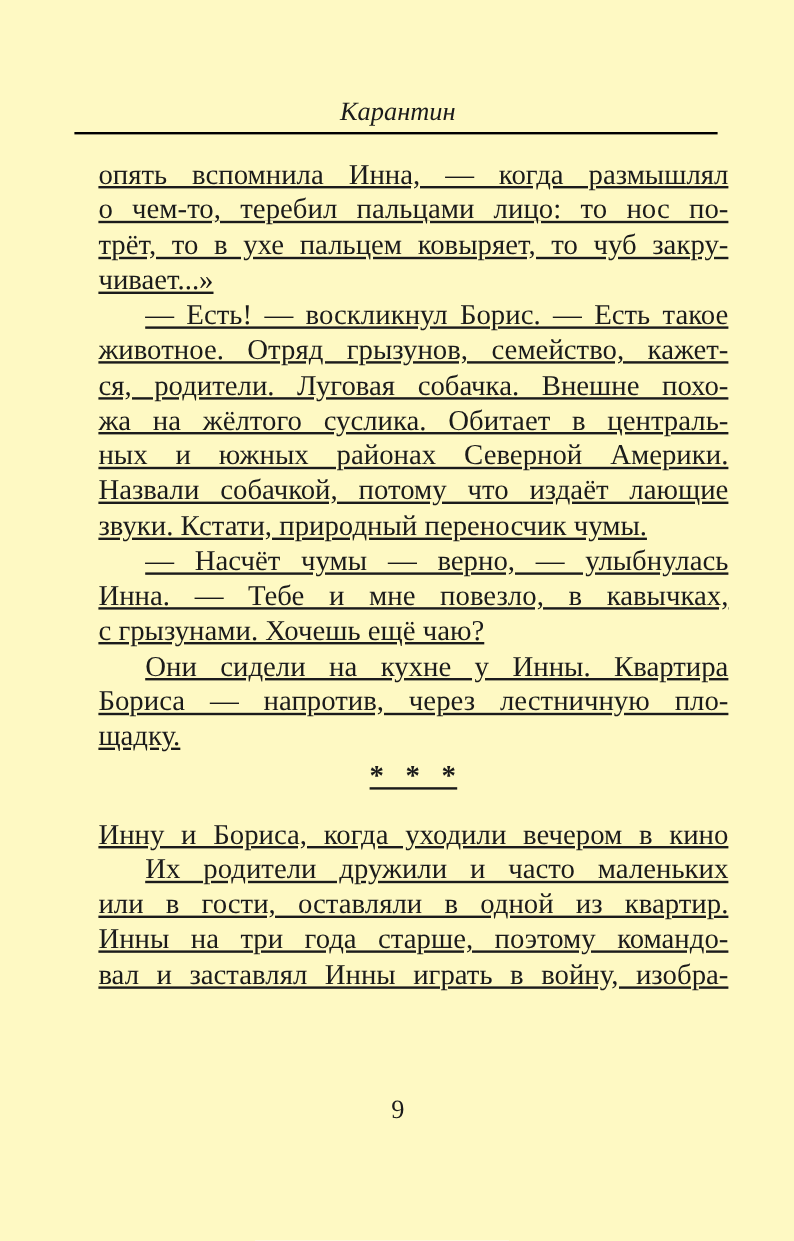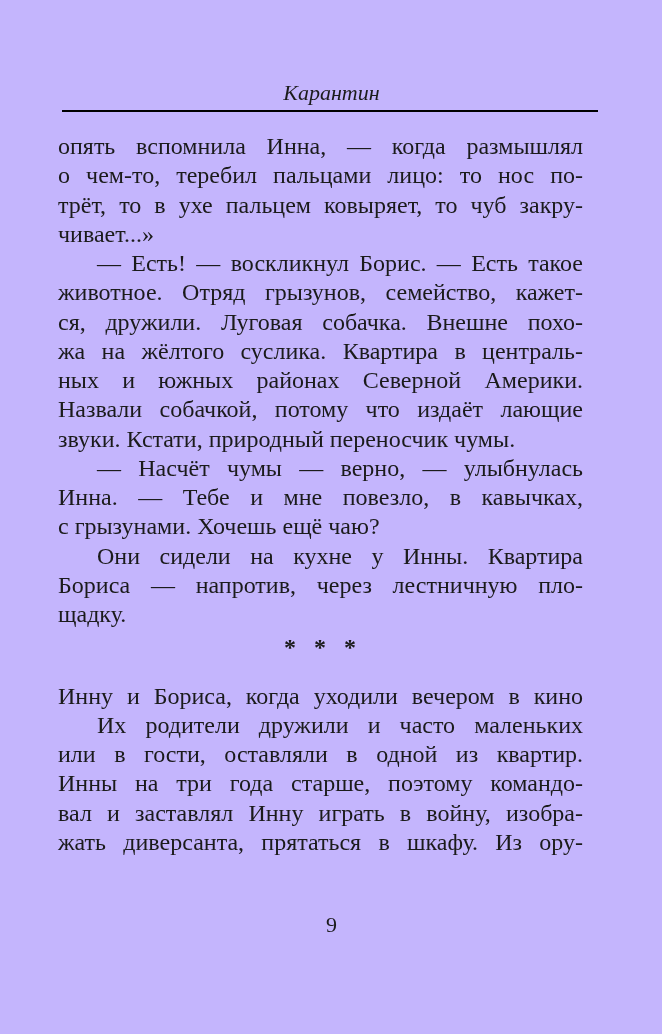"Карантин" .page { background: #c4b5fd -> #fef9c3 }
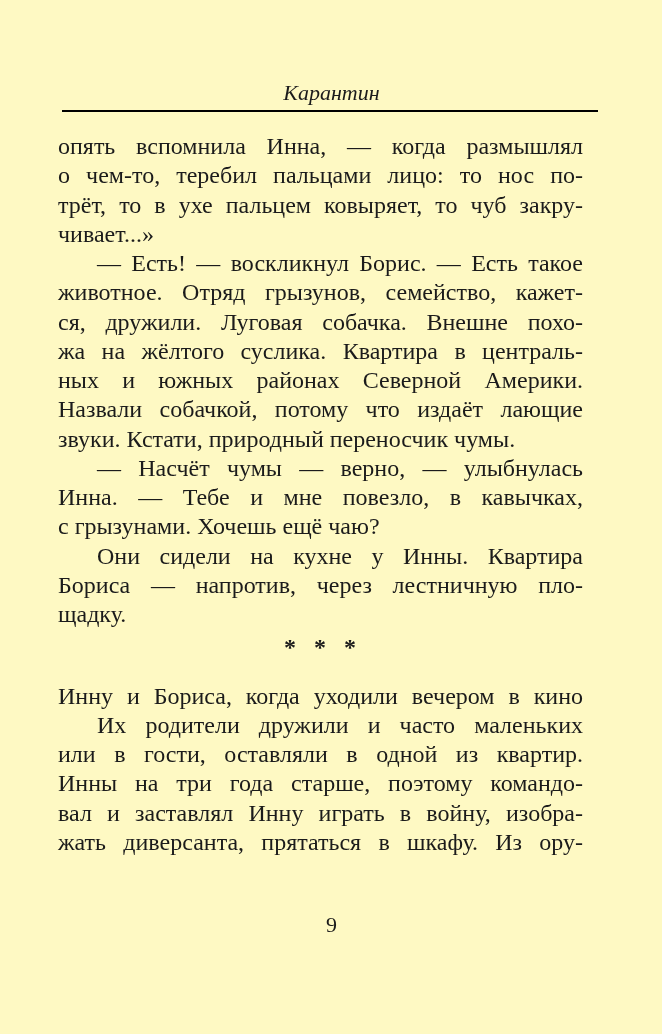"опять вспомнила Инна, — когда" .body-text { left: 58px -> 82px; text-decoration: none -> underline }
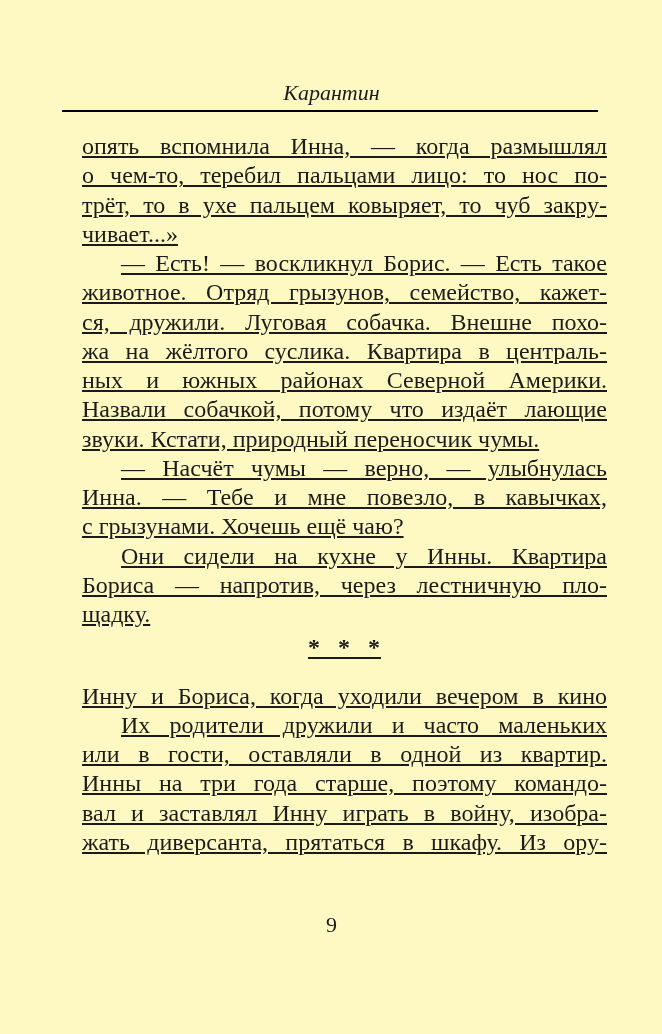"ся, дружили. Луговая собачка. Внешне" div.line { text: дружили -> родители }
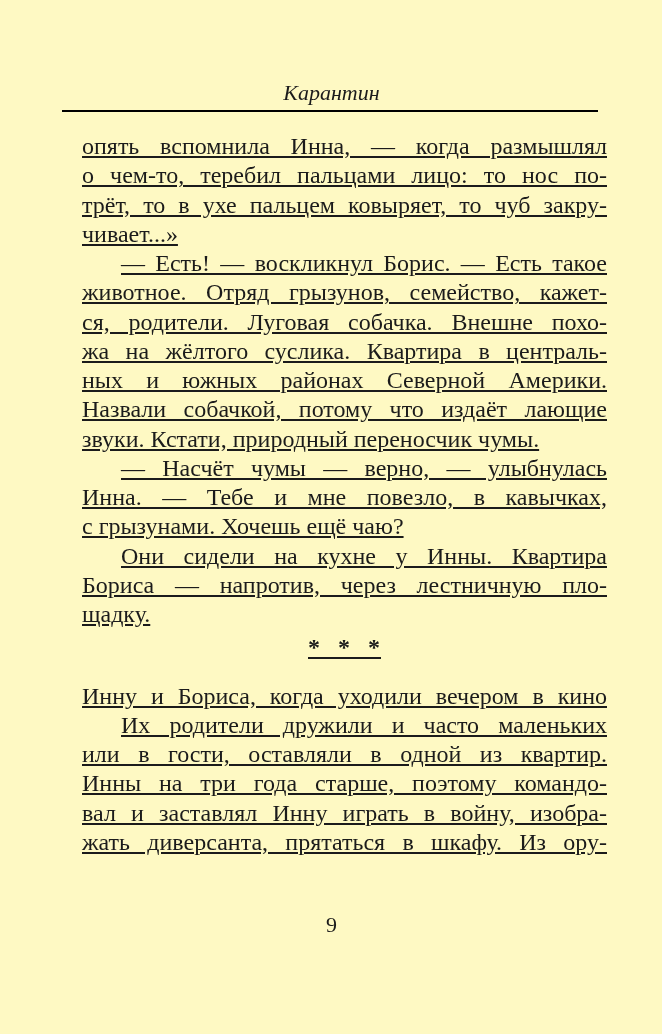"жа на жёлтого суслика. Квартира" div.line { text: Квартира -> Обитает }
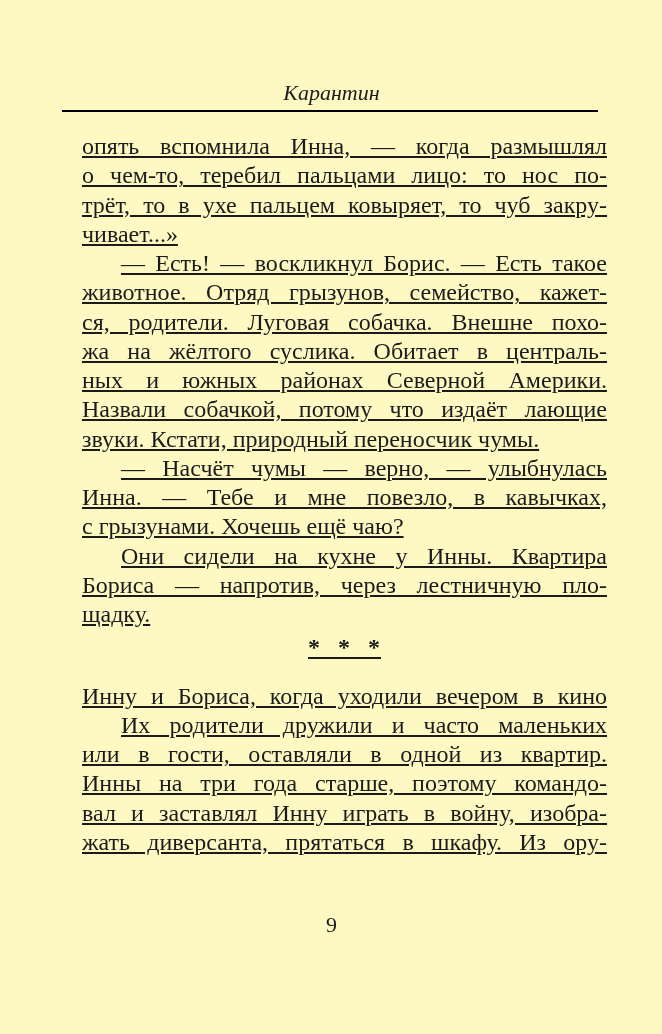"вал и заставлял Инну играть" div.line { text: Инну -> Инны }
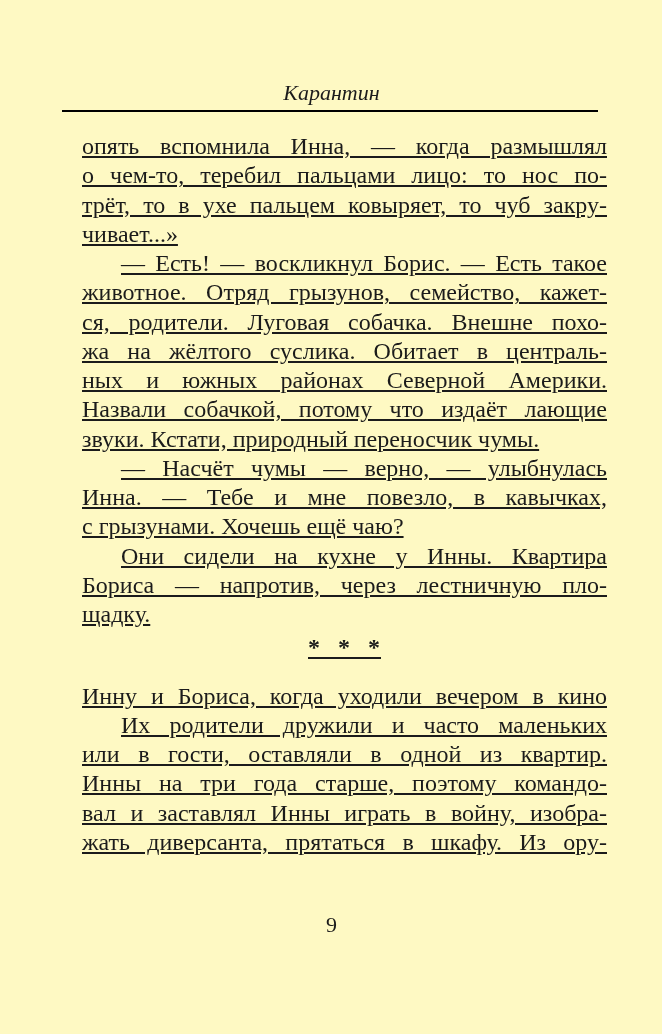"жать диверсанта, прятаться в шкафу." div.line { html: <div>жать диверсанта, прятаться в шкафу. Из ору-</div> -> none }
